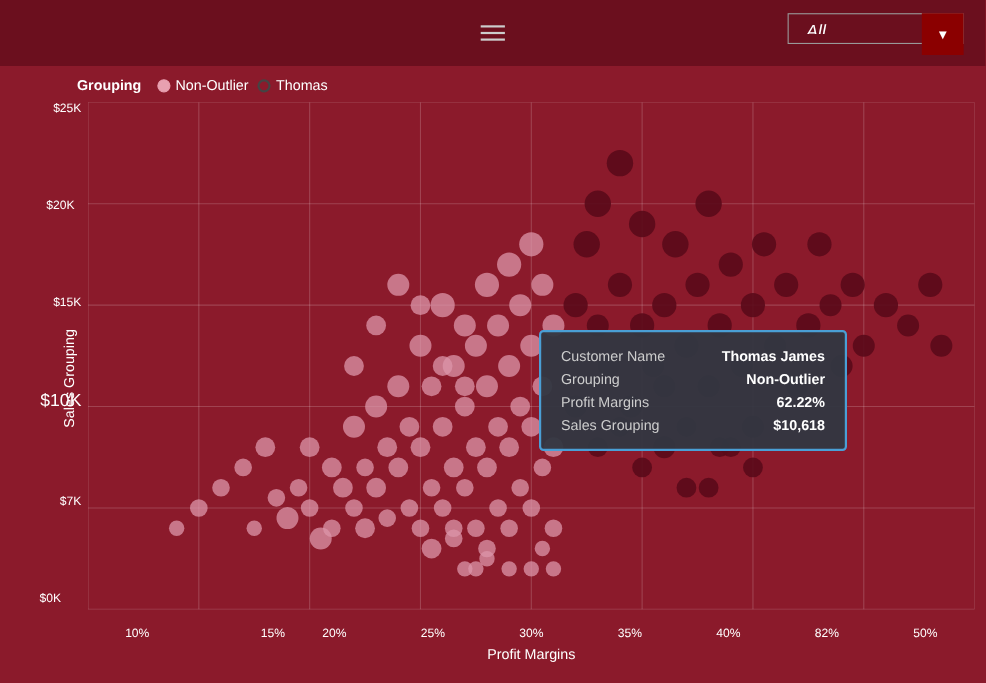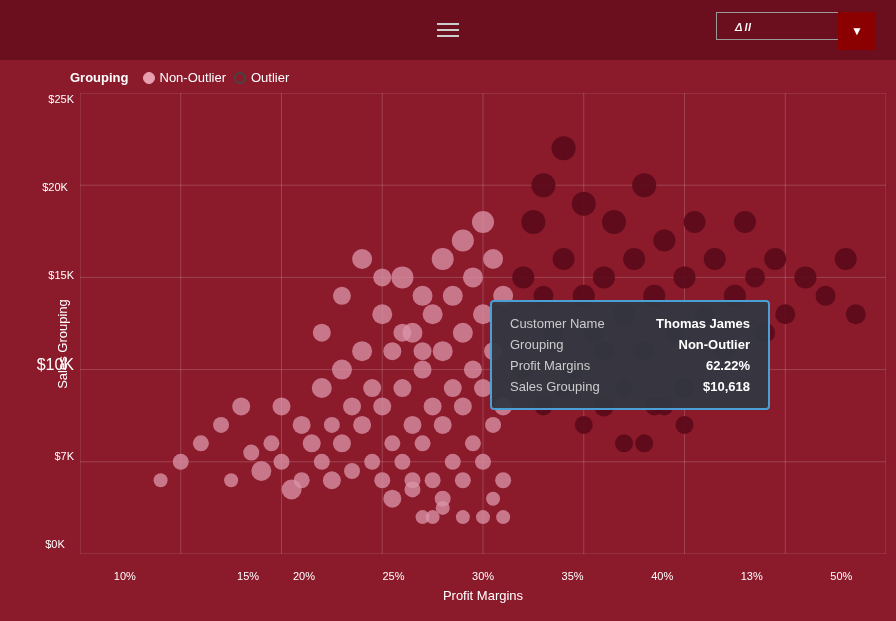"Outlier" span { text: Outlier -> Thomas }
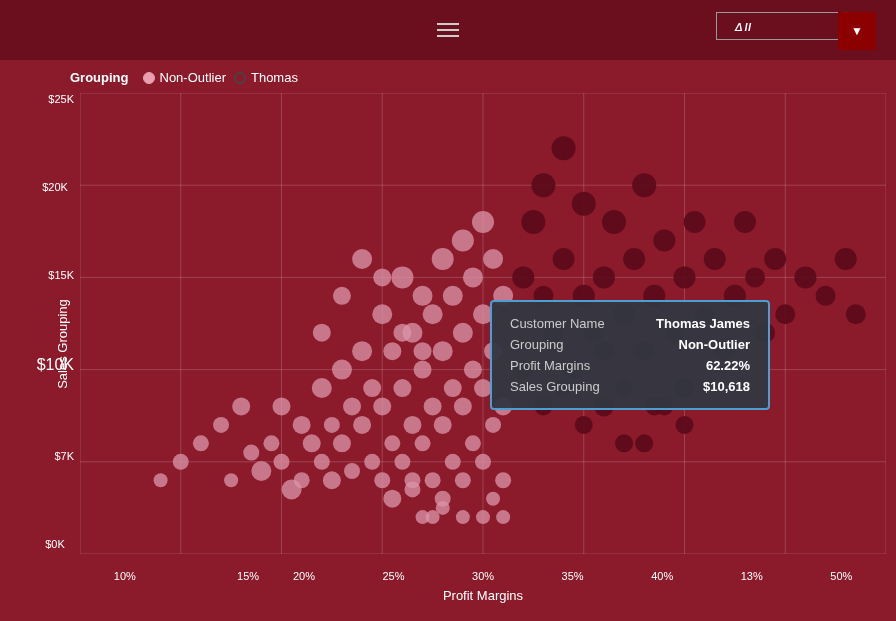"$0K" div.y-tick { text-align: center -> left }
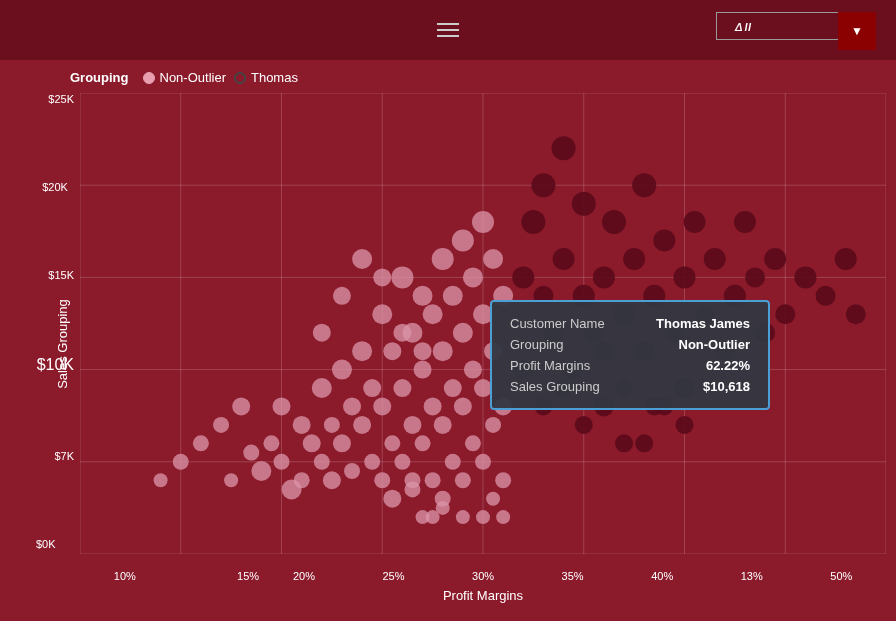"13%" div { text: 13% -> 82% }
